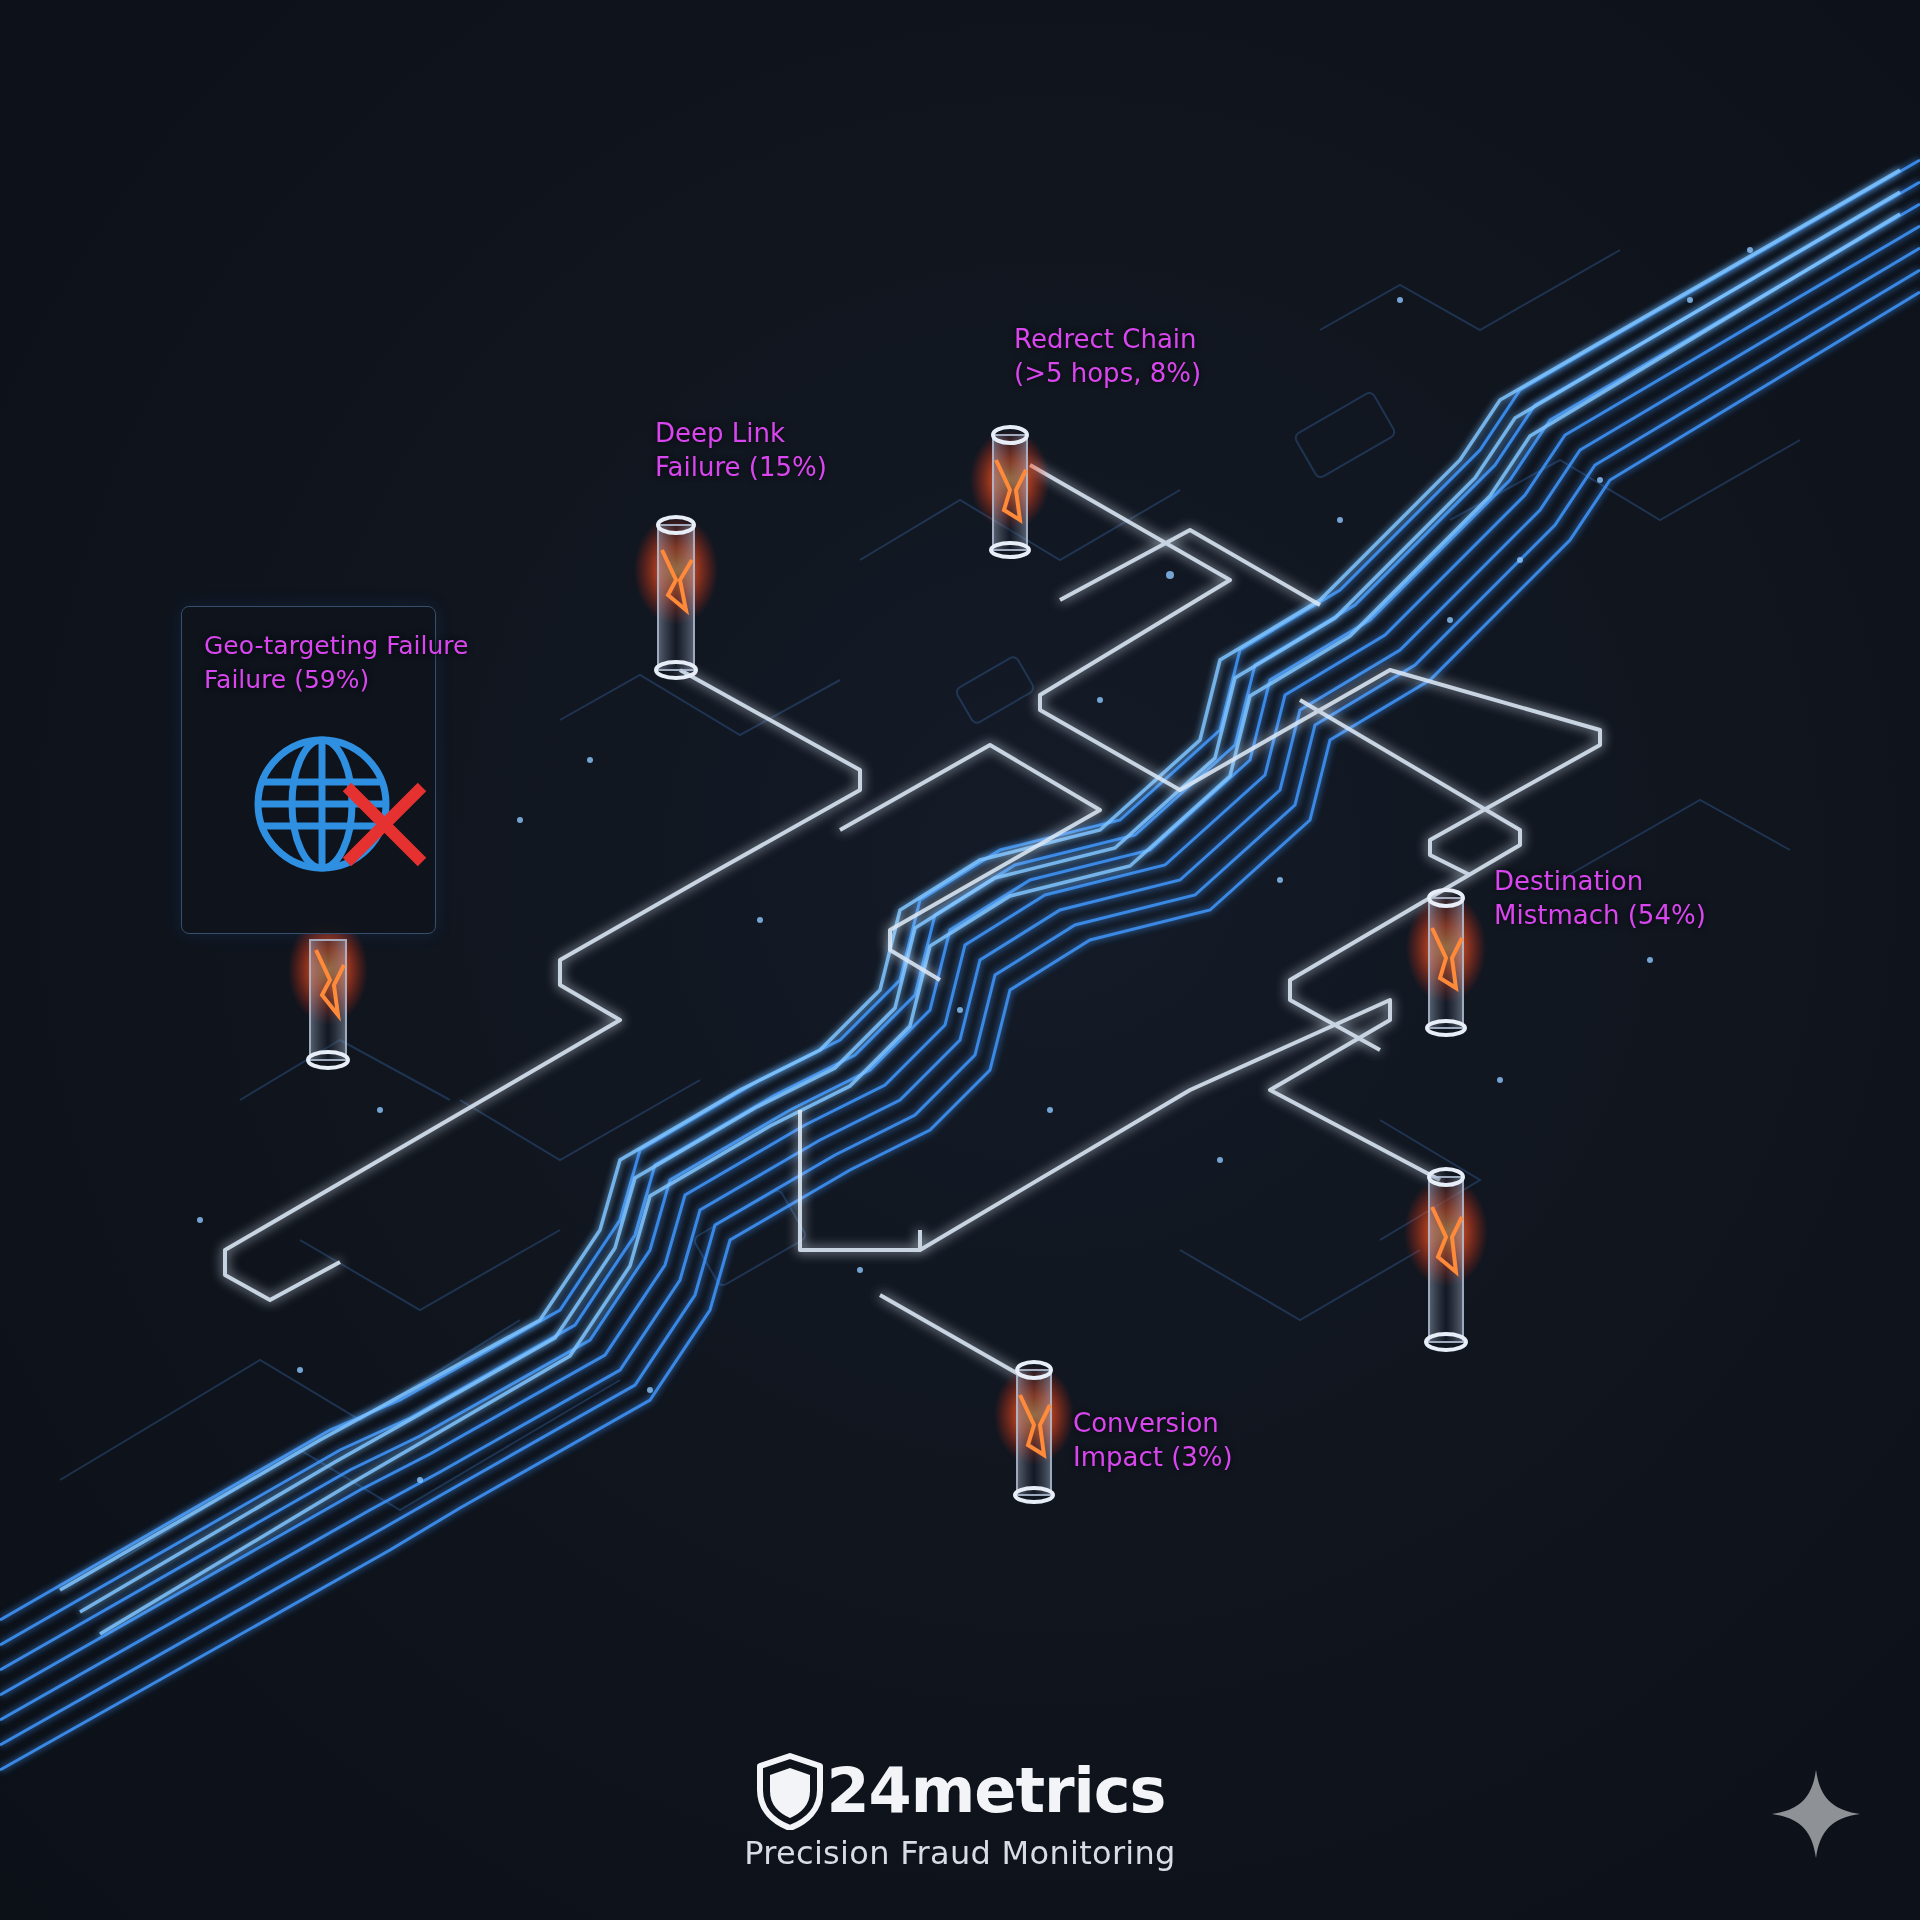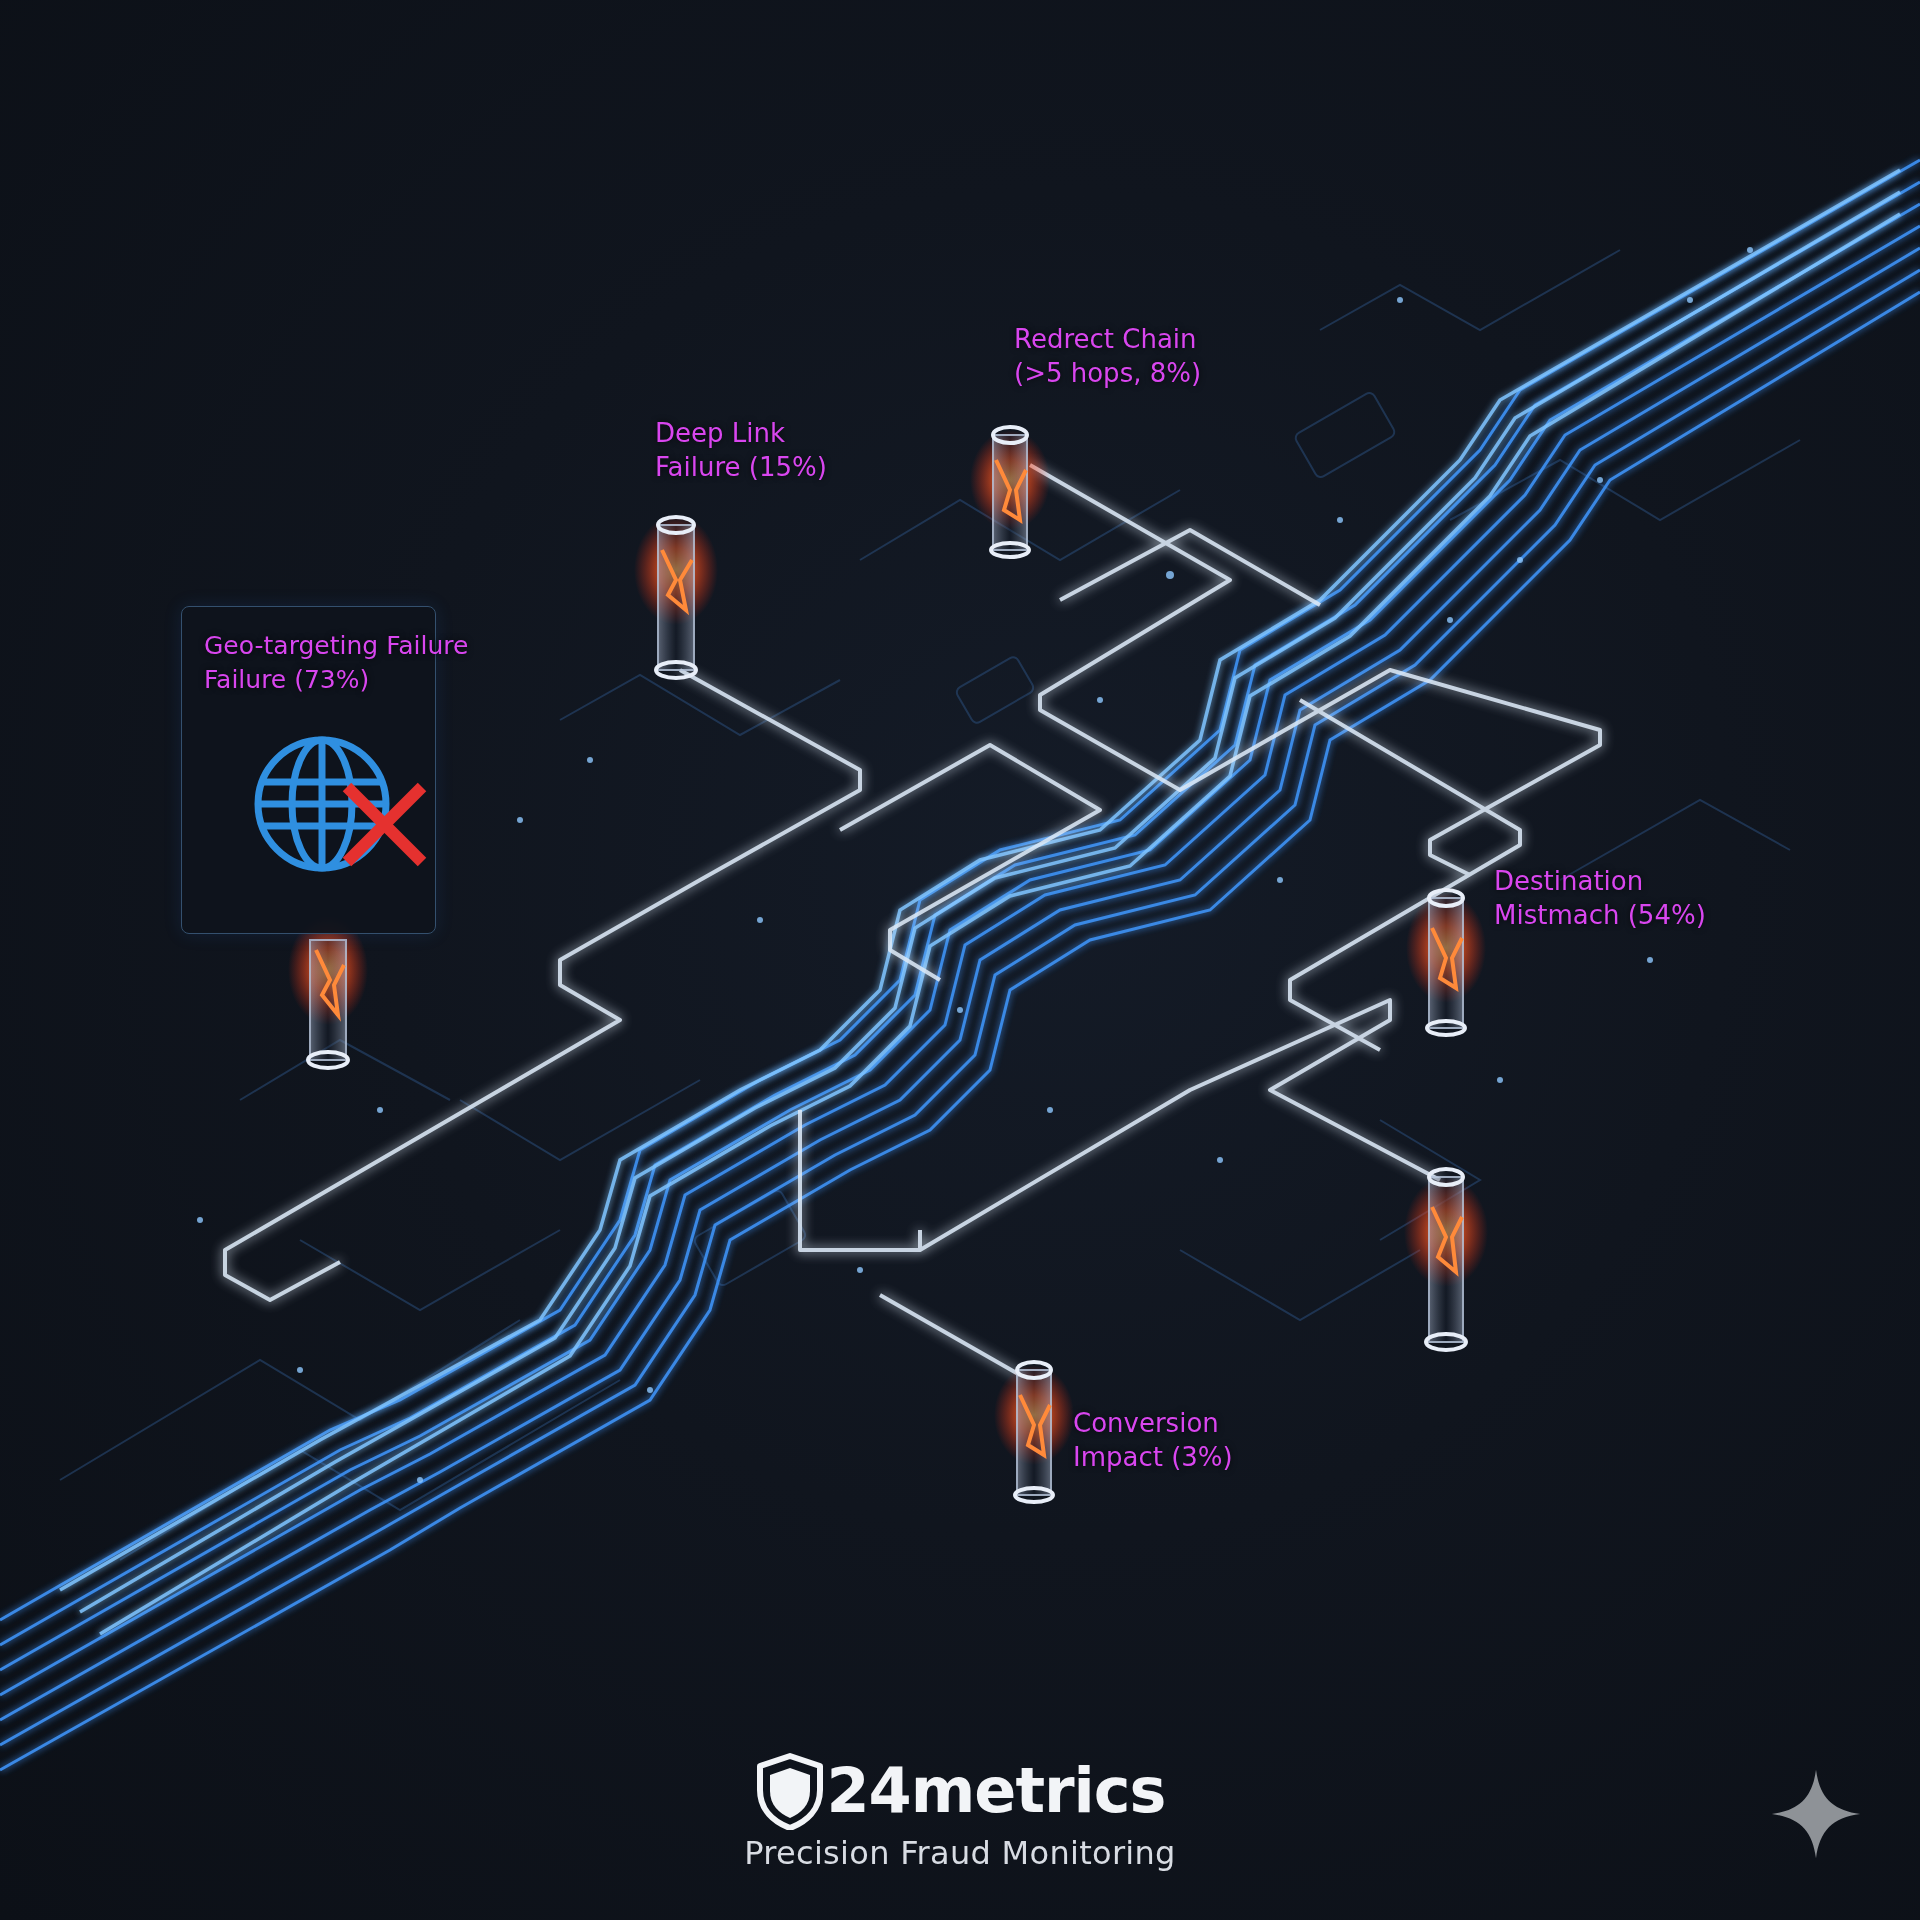"Failure (73%)" span { text: 73% -> 59% }
